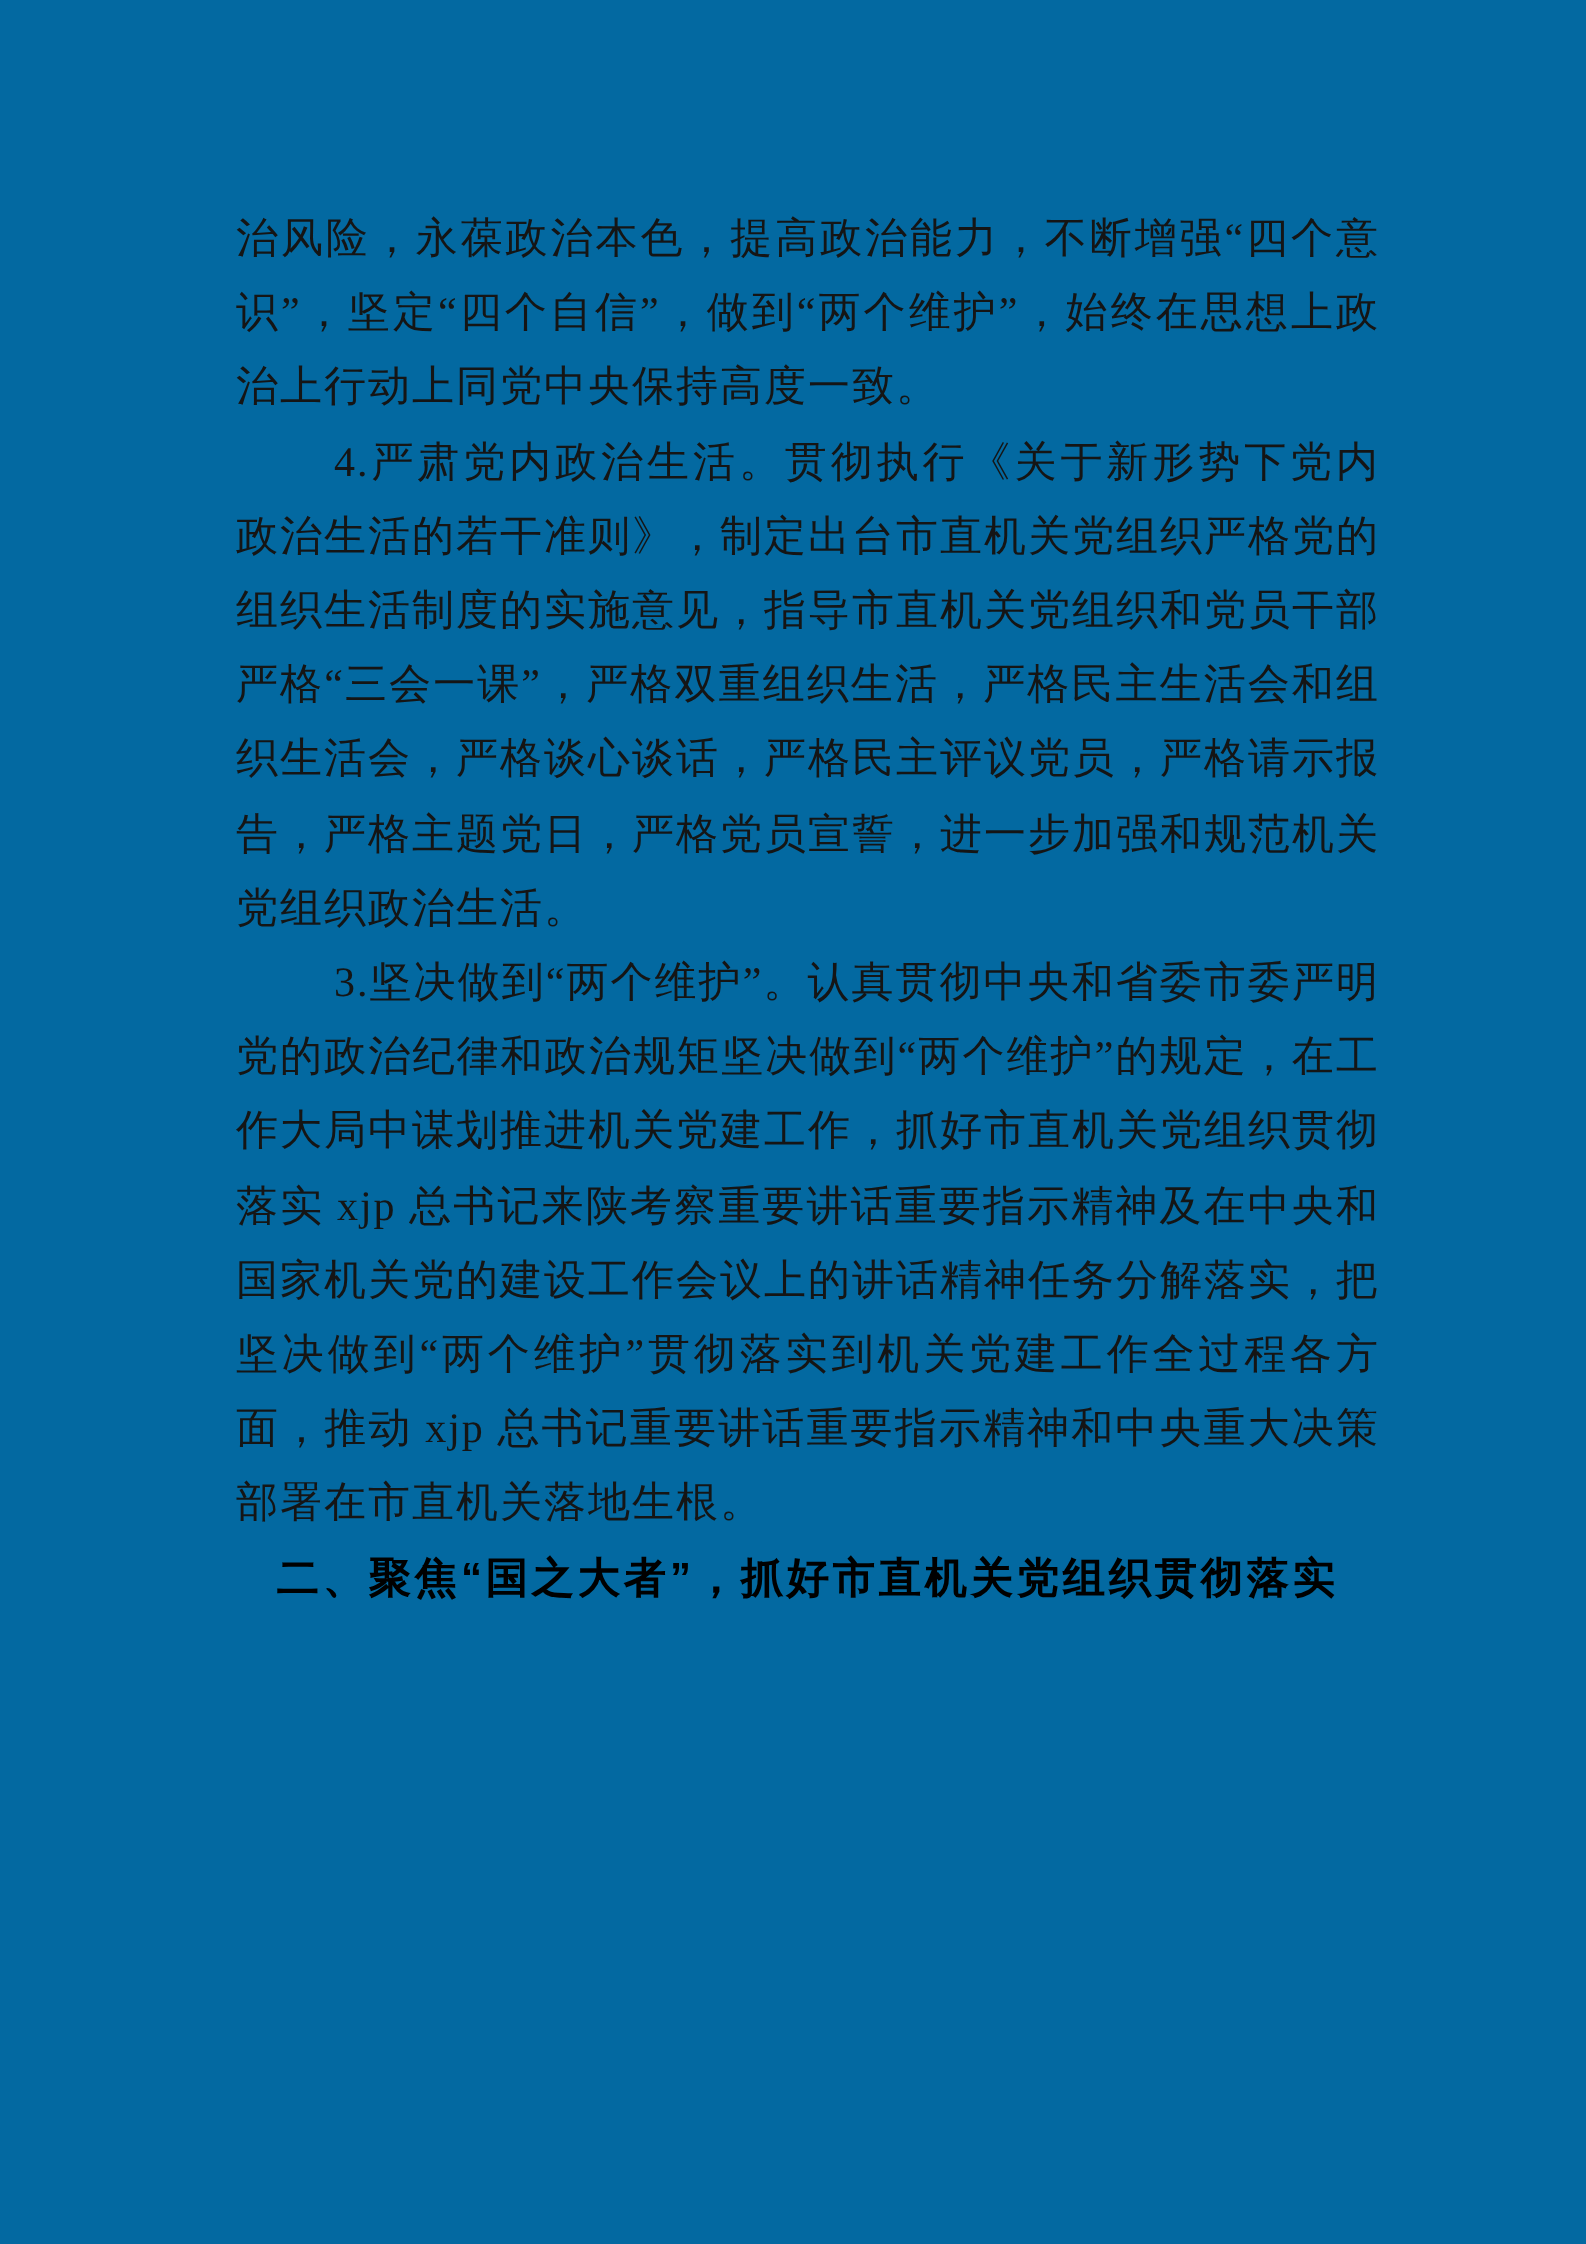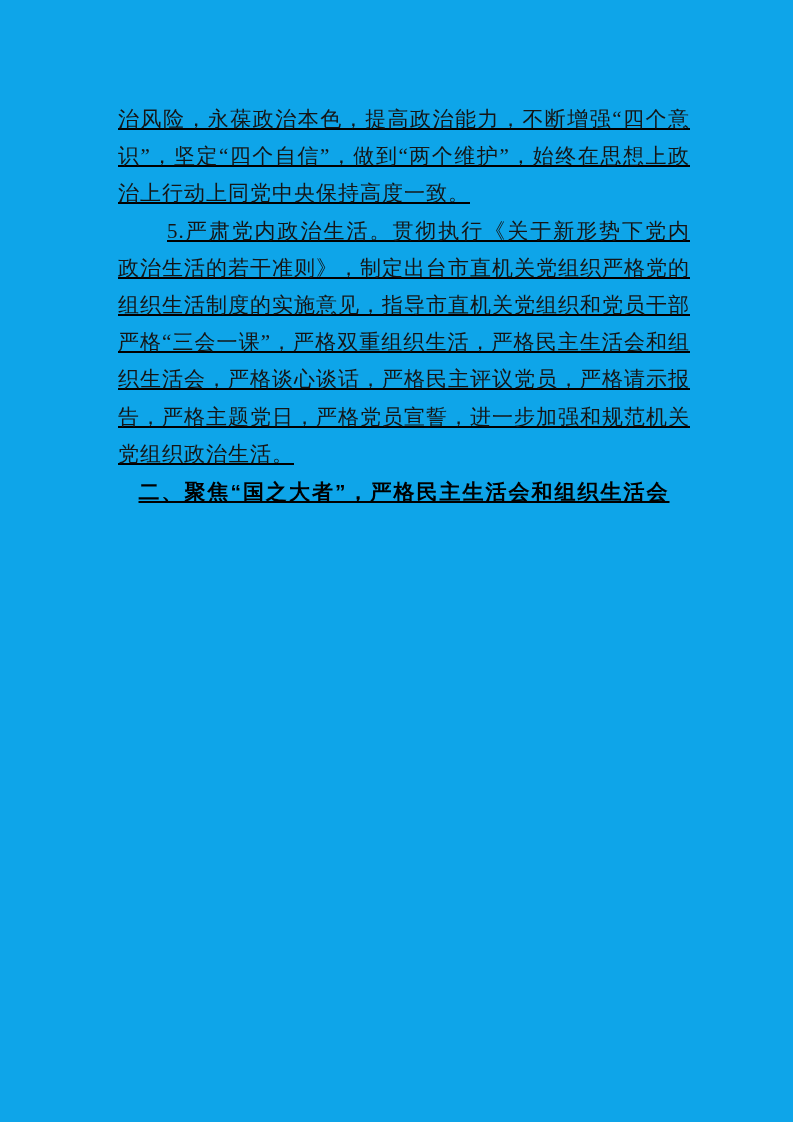"治风险，永葆政治本色，提高政治能力，不断增强“四个意识”，坚定“四个自信”，做到" .page { background: #0ea5e9 -> #0369a1; text-decoration: underline -> none }
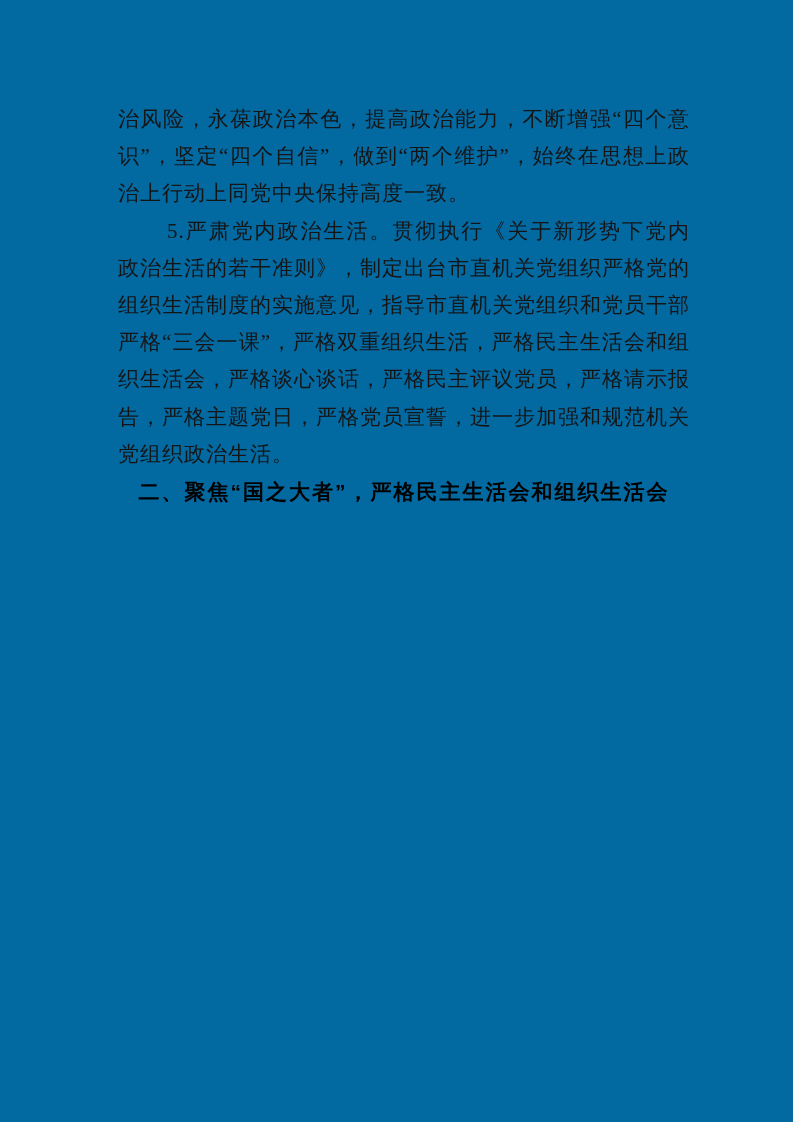"5.严肃党内政治生活。贯彻执行《关于新形势下党内政治生活的若干准则》，制定出台市" p.para { text: 5 -> 4 }
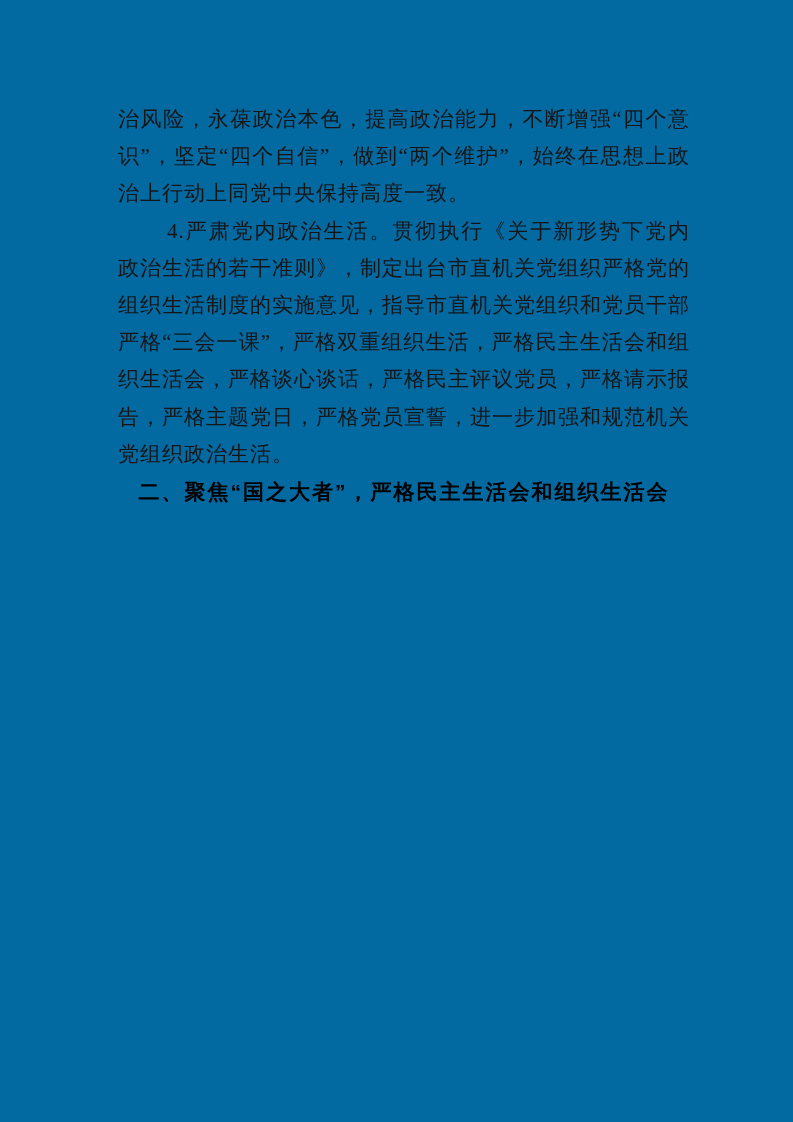"3.坚决做到“两个维护”。认真贯彻中央和省委市委严明党的政治纪律和政治规矩坚决做" p.para { html: none -> <p>3.坚决做到“两个维护”。认真贯彻中央和省委市委严明党的政治纪律和政治规矩坚决做到“两个维护”的规定，在工作大局中谋划推进机关党建工作，抓好市直机关党组织贯彻落实 xjp 总书记来陕考察重要讲话重要指示精神及在中央和国家机关党的建设工作会议上的讲话精神任务分解落实，把坚决做到“两个维护”贯彻落实到机关党建工作全过程各方面，推动 xjp 总书记重要讲话重要指示精神和中央重大决策部署在市直机关落地生根。</p> }
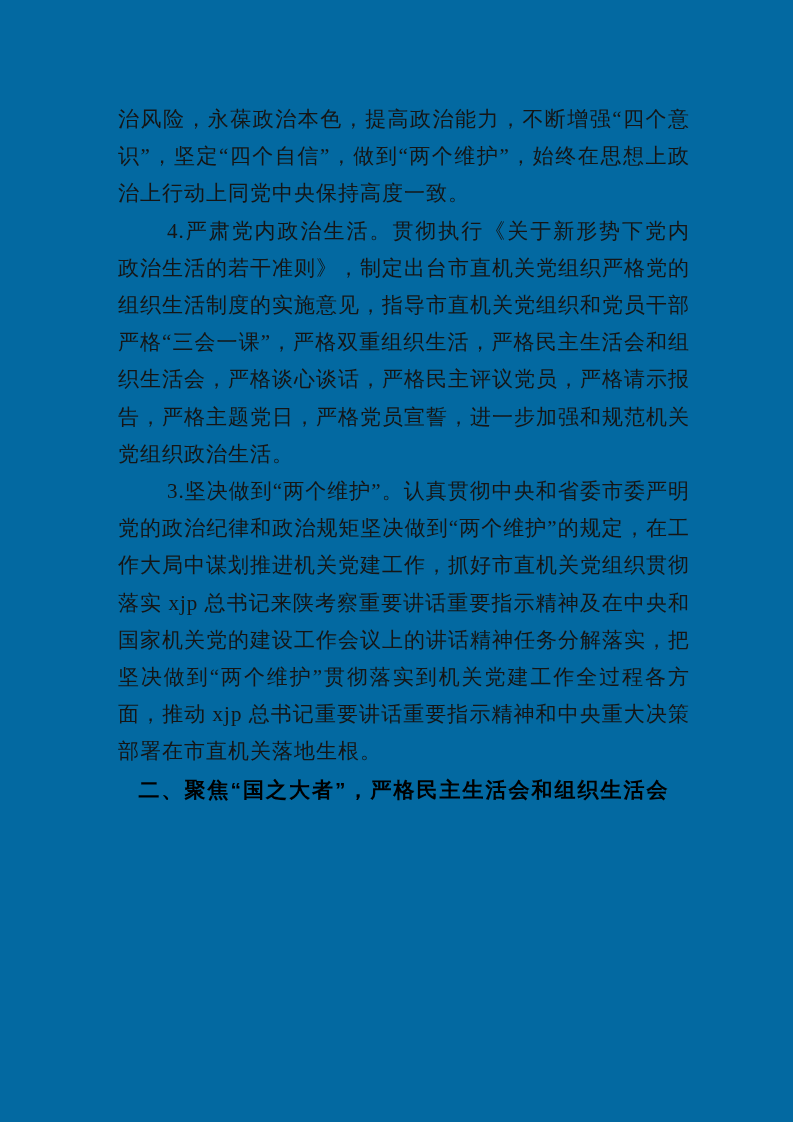"二、聚焦“国之大者”，严格民主生活会和组织生活会" p.heading { text: 严格民主生活会和组织生活会 -> 抓好市直机关党组织贯彻落实 }
